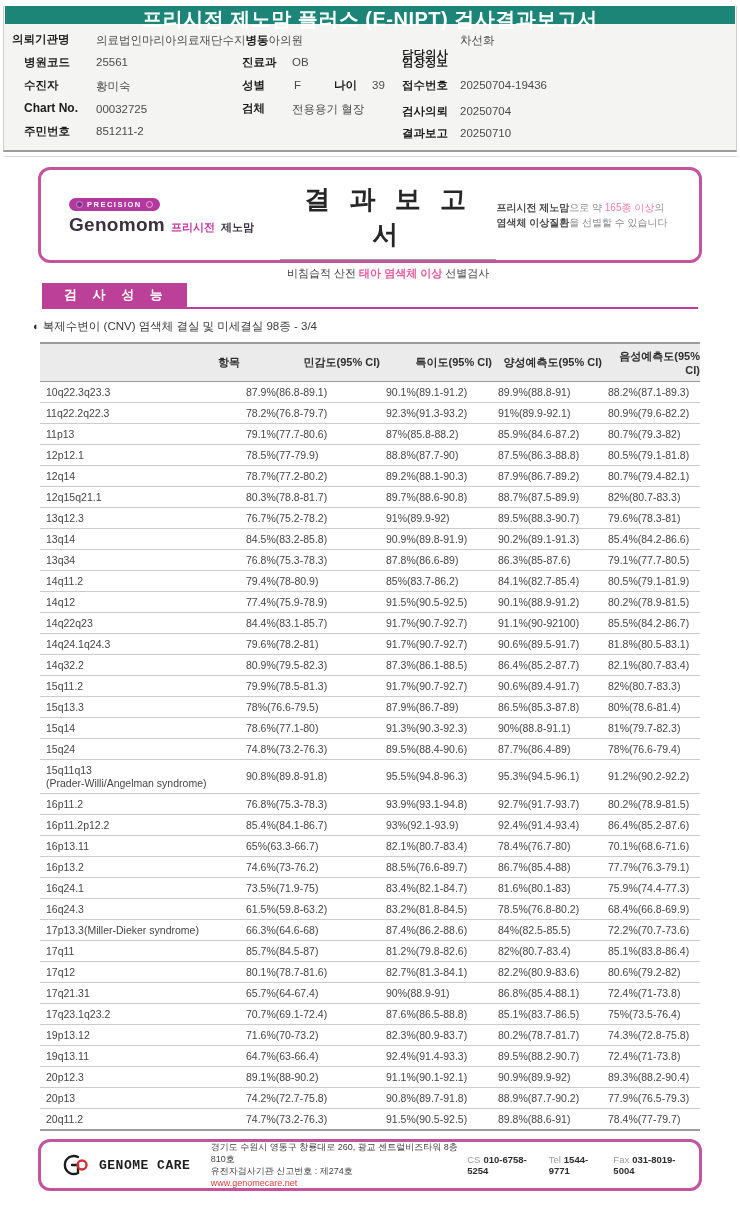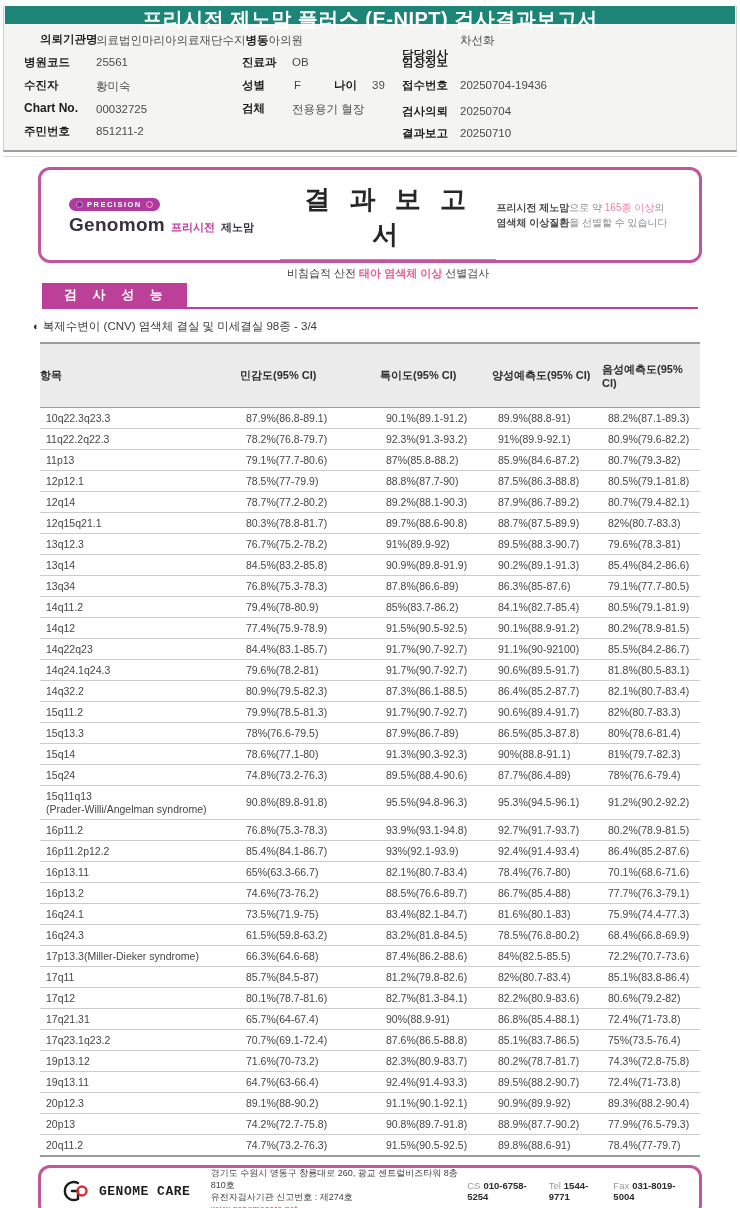"의뢰기관명" span.lab { left: 36px -> 8px }
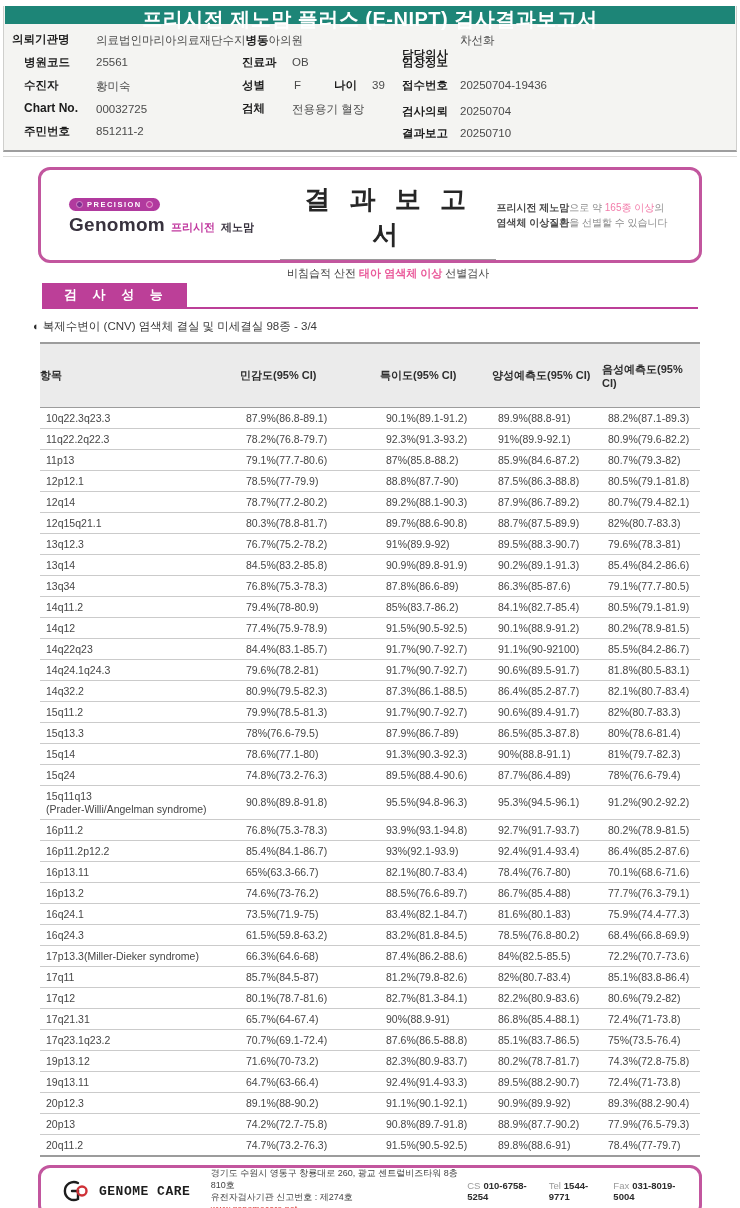"항목" table.results thead th { padding: 18px 0 -> 5px 0; text-align: left -> right }
